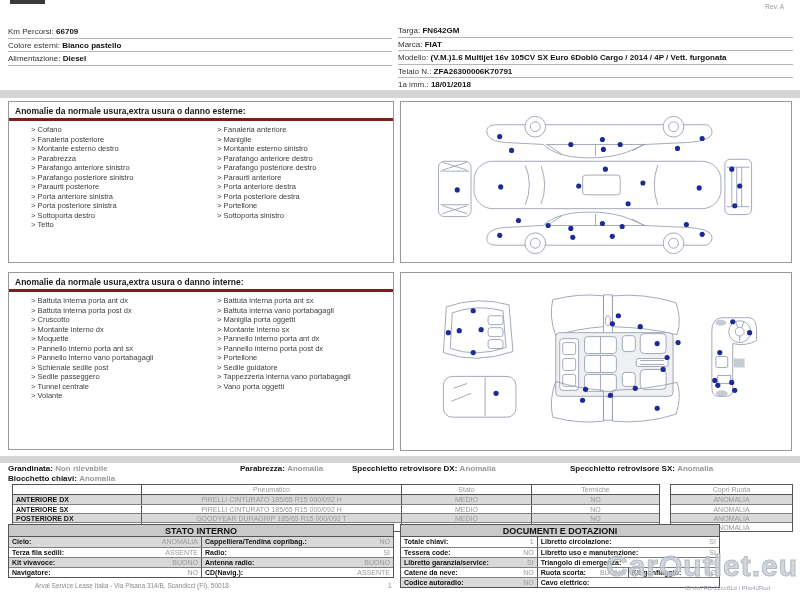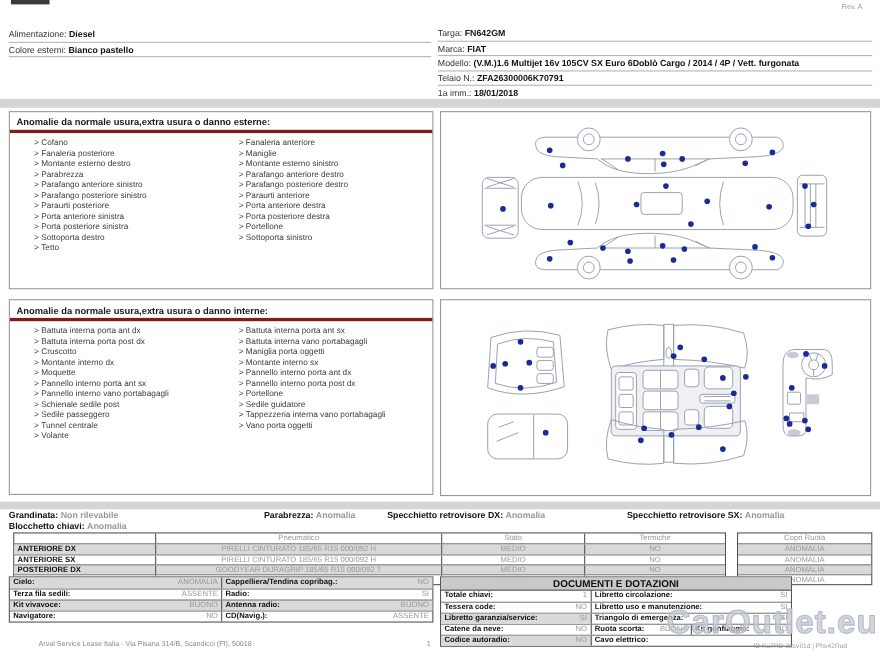"Km Percorsi: 66709" div.info-row { html: none -> <div> <span>Km Percorsi:</span> <span>66709</span> </div> }
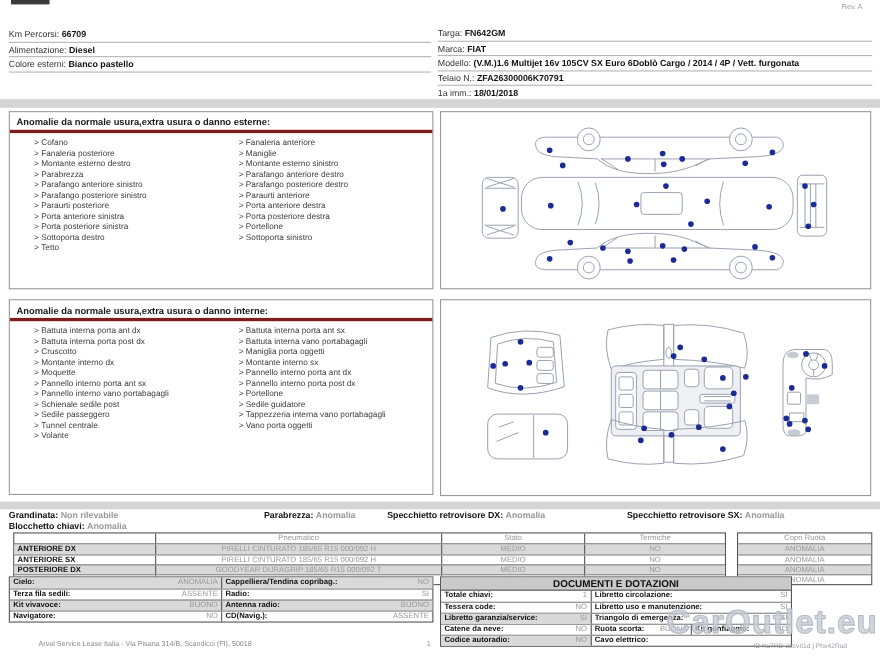"Alimentazione: Diesel" div.info-row { order: before "Colore esterni: Bianco pastello" -> after "Colore esterni: Bianco pastello" }
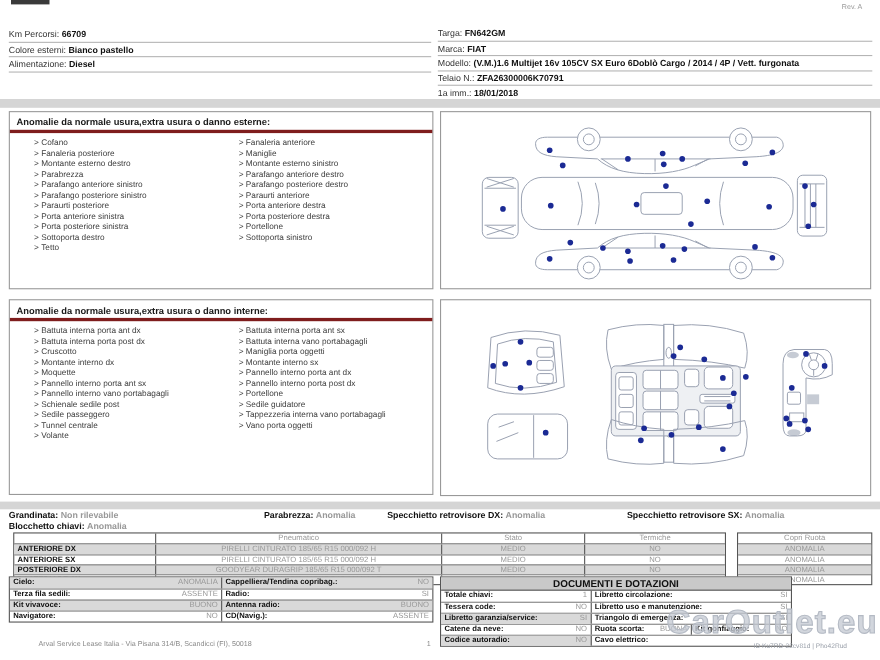"STATO INTERNO" div.t-title { html: none -> <div>STATO INTERNO</div> }
